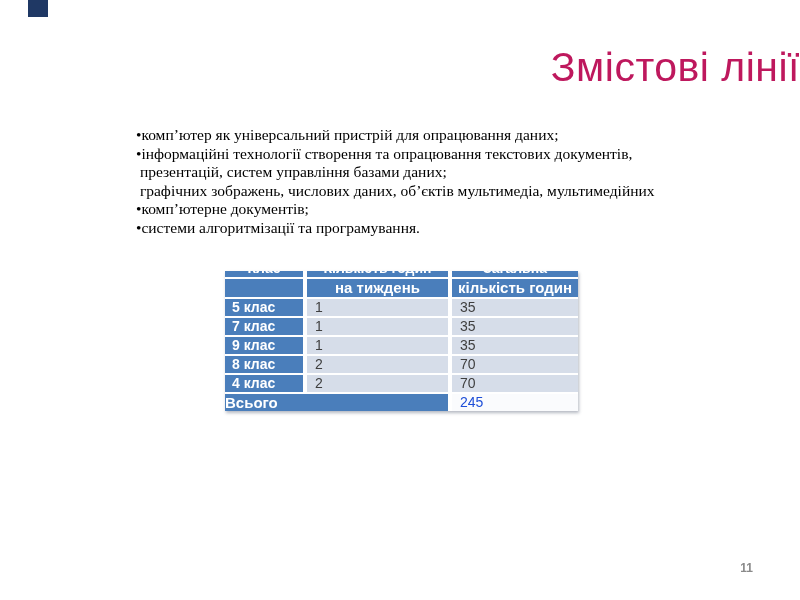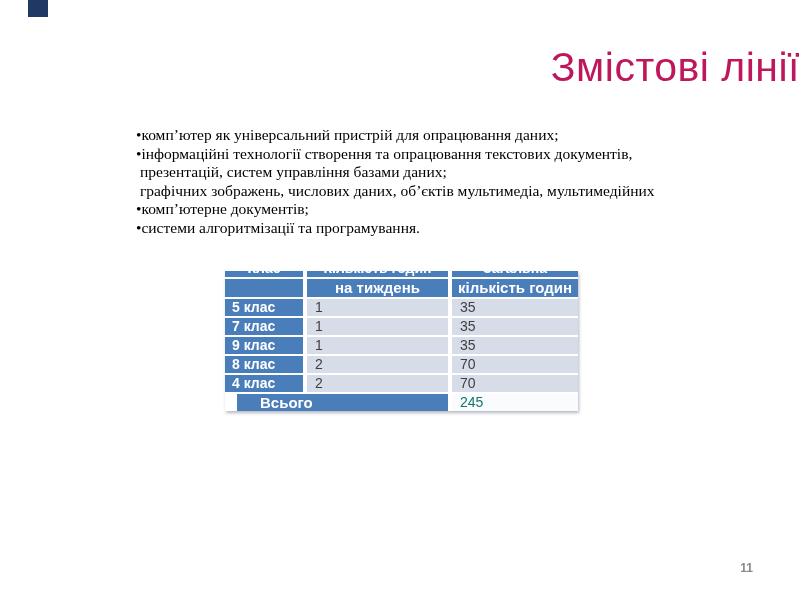"Всього" .total-label { margin-left: 12px -> none; padding-left: 23px -> 0 }
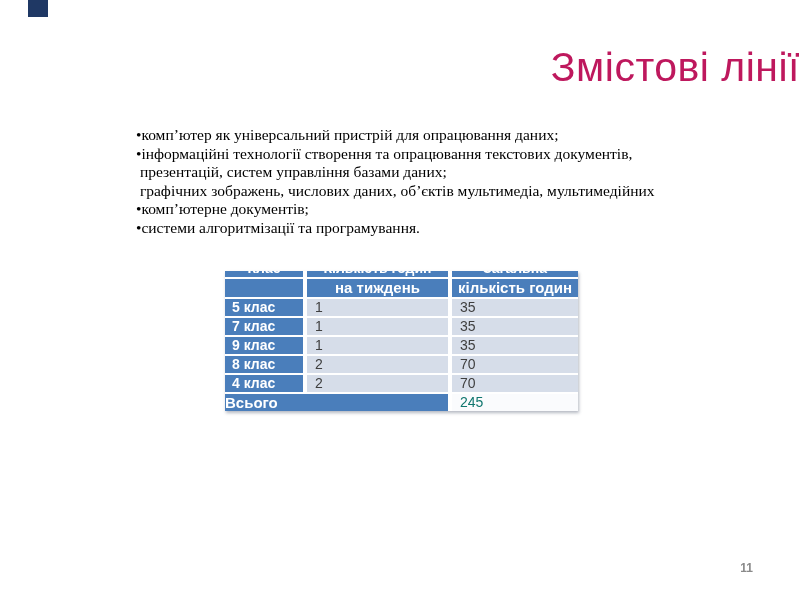"245" .total-value { color: #0f766e -> #1d4ed8 }
